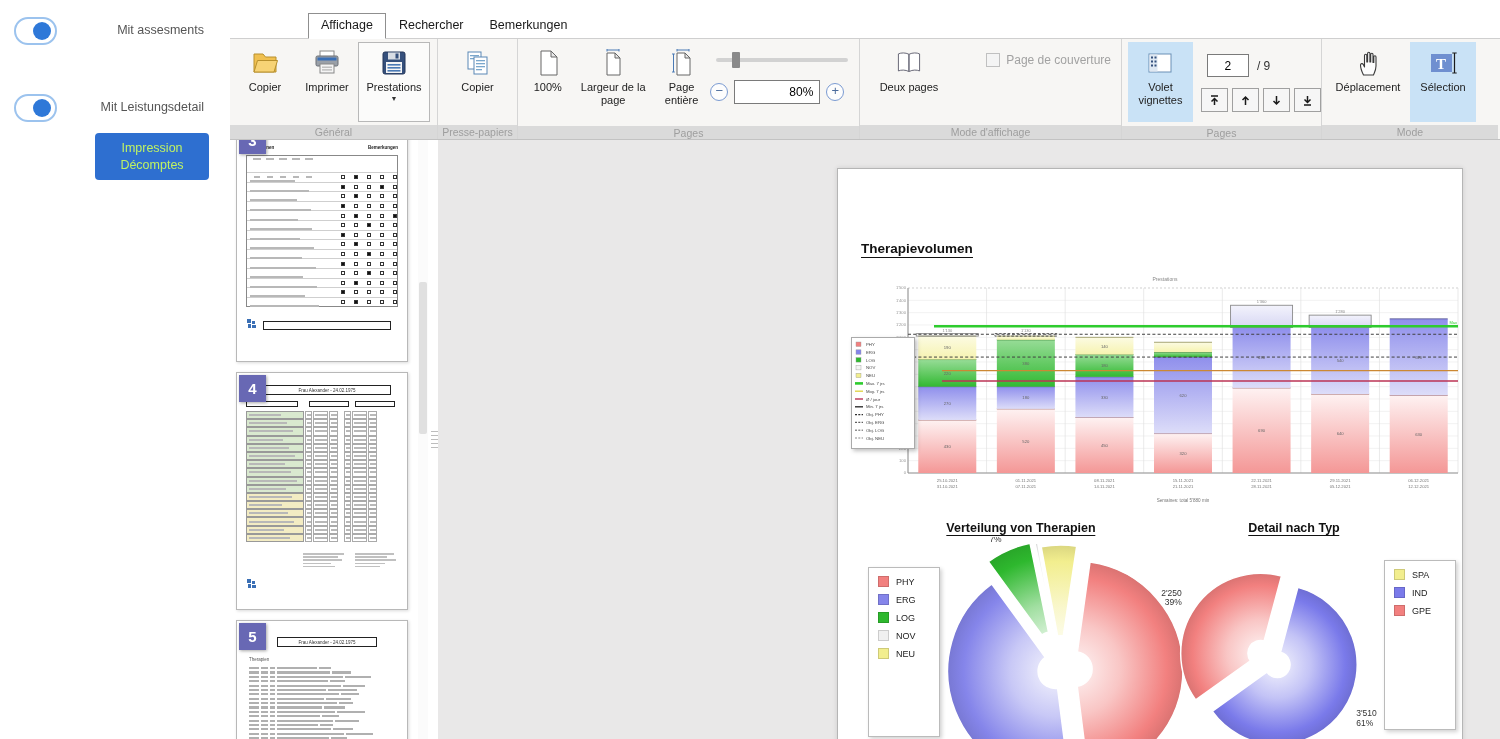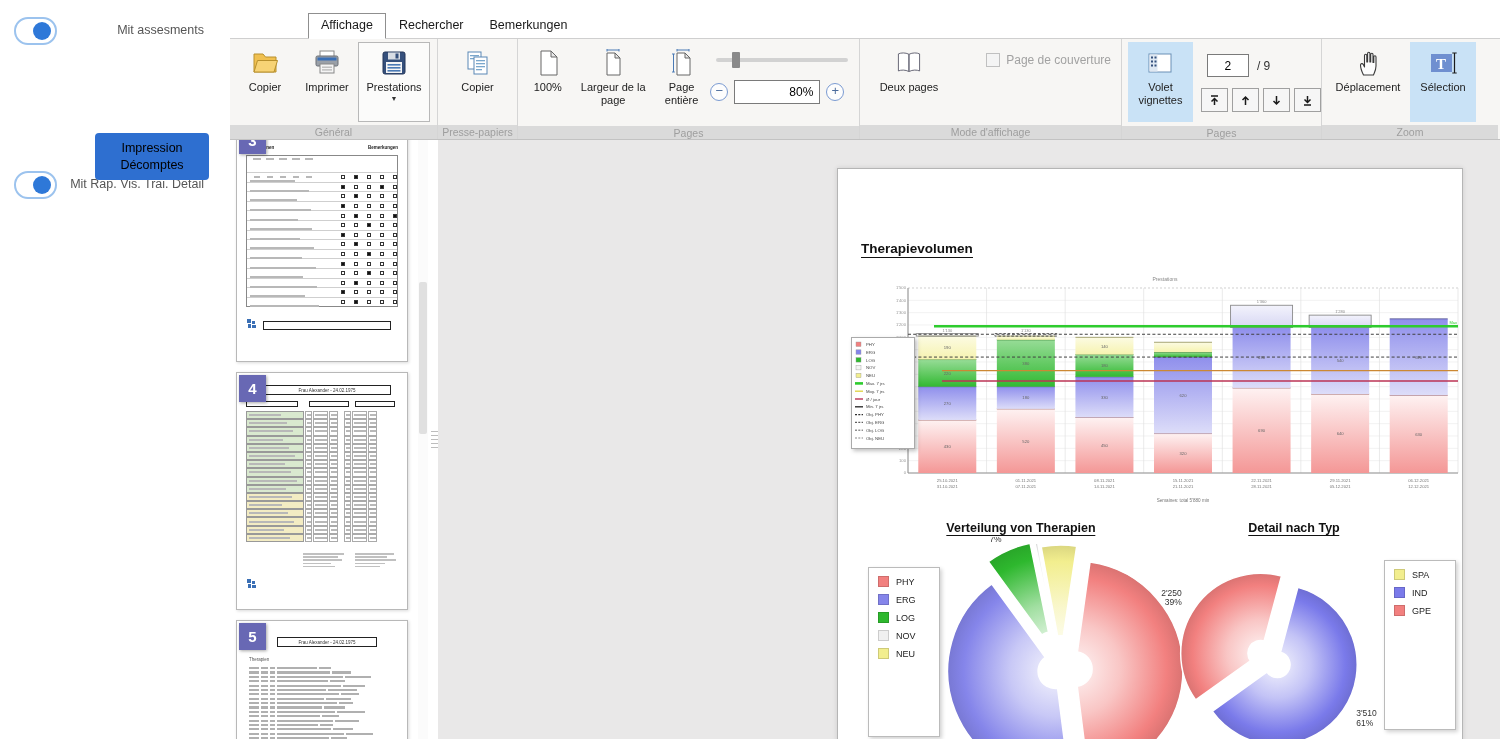"Mit Leistungsdetail" div.toggle-row { html: none -> <div> <span> <span></span> </span> <span>Mit Leistungsdetail</span> </div> }
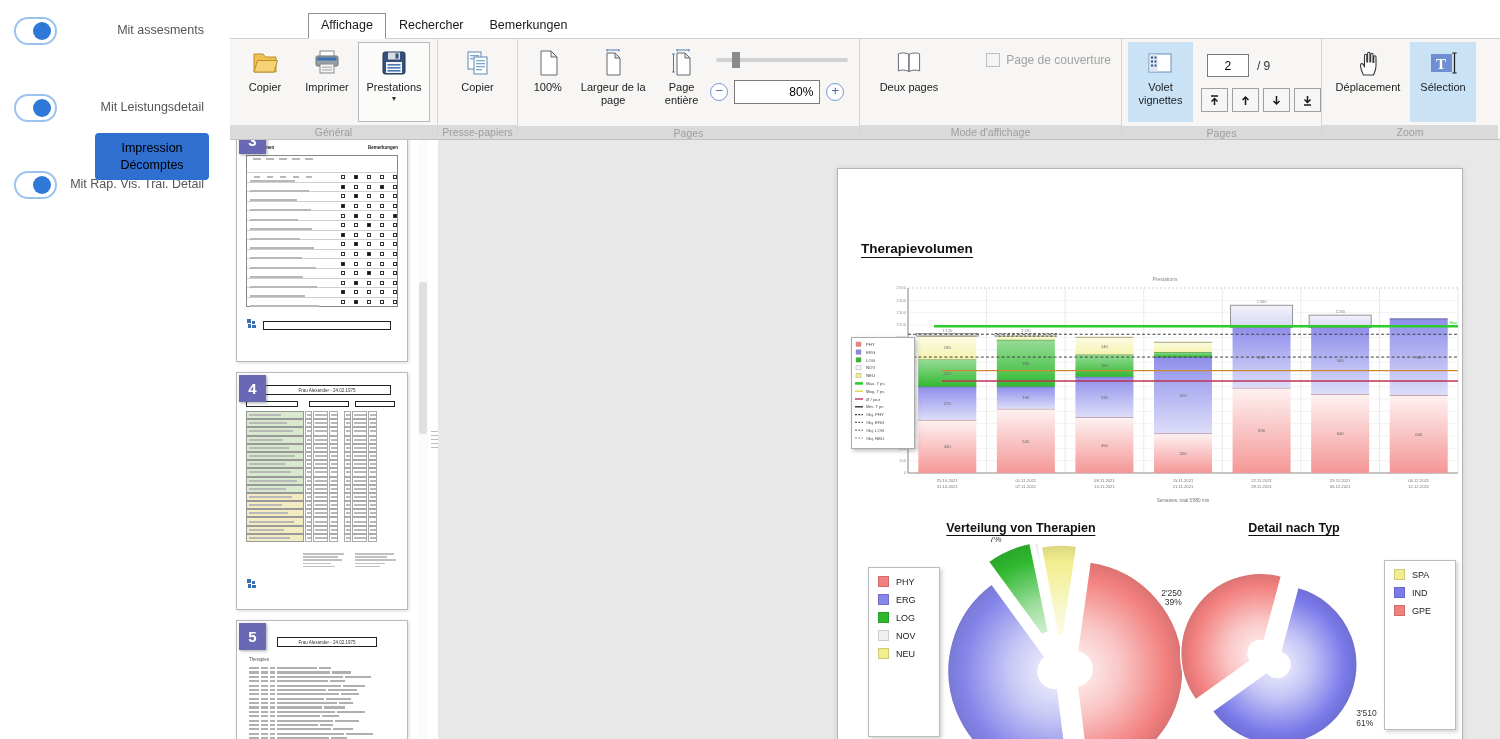"Zoom" div.rg-caption { text: Zoom -> Mode }
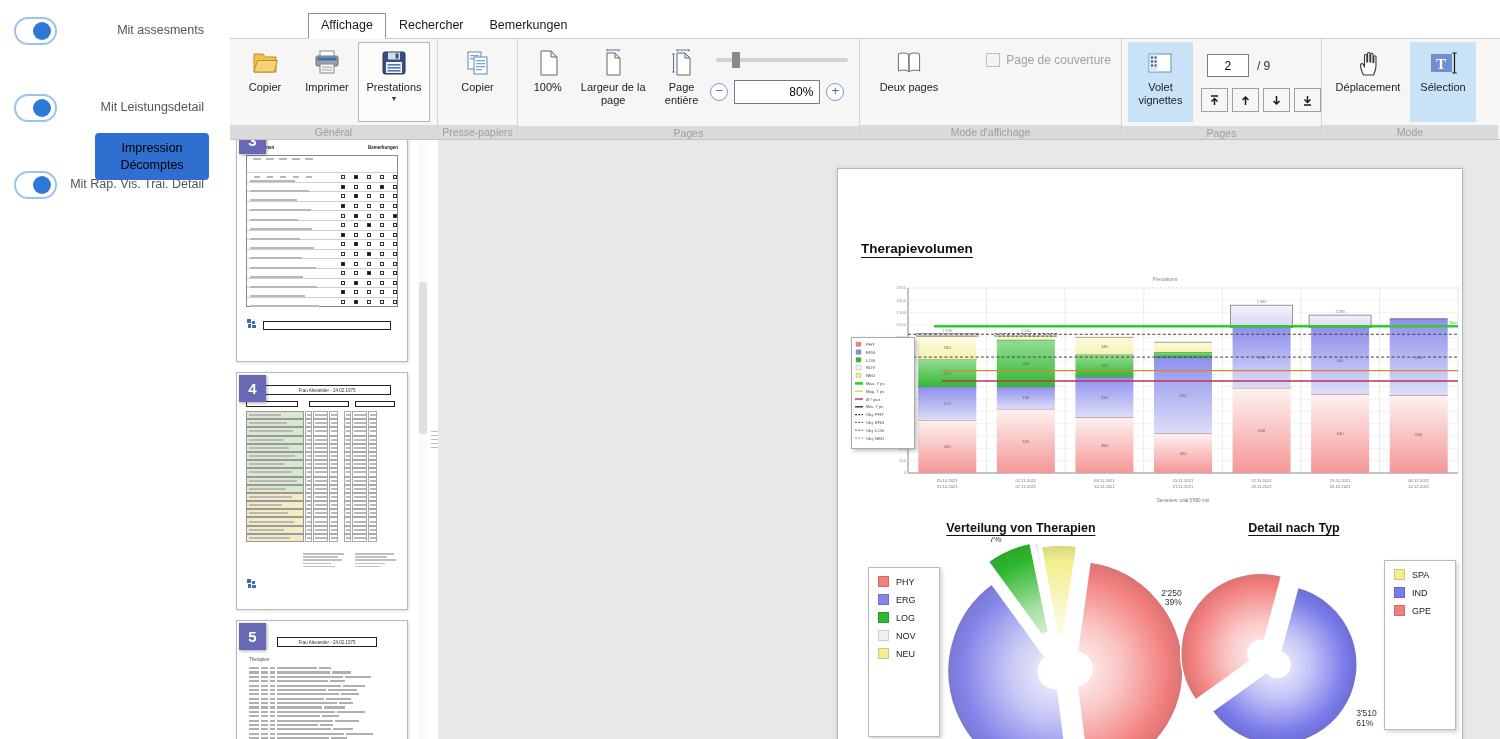"Impression" .print-btn { color: #000000 -> #bef264 }
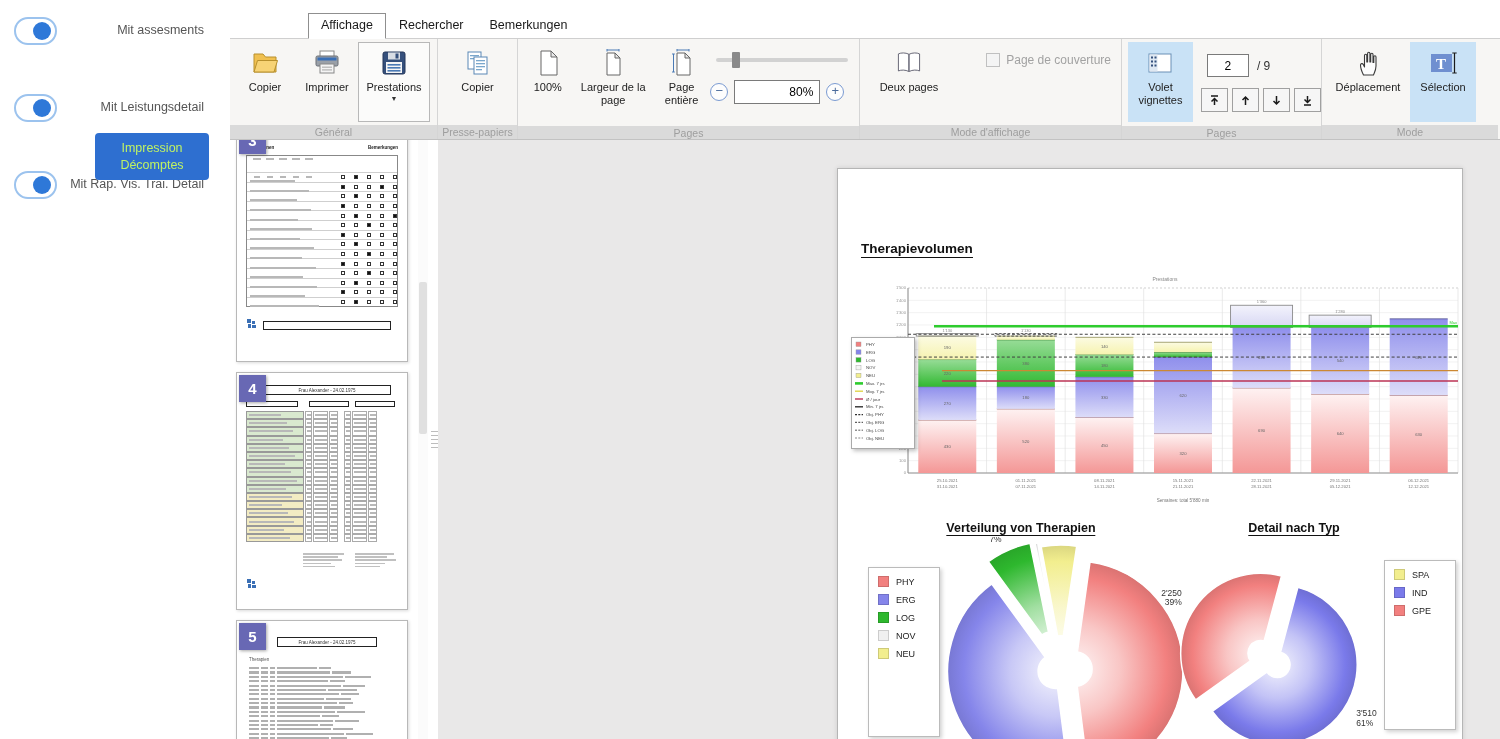"Mit Rap. Vis. Trai. Detail" div.toggle-row { html: <div> <span> <span></span> </span> <span>Mit Rap. Vis. Trai. Detail</span> </div> -> none }
